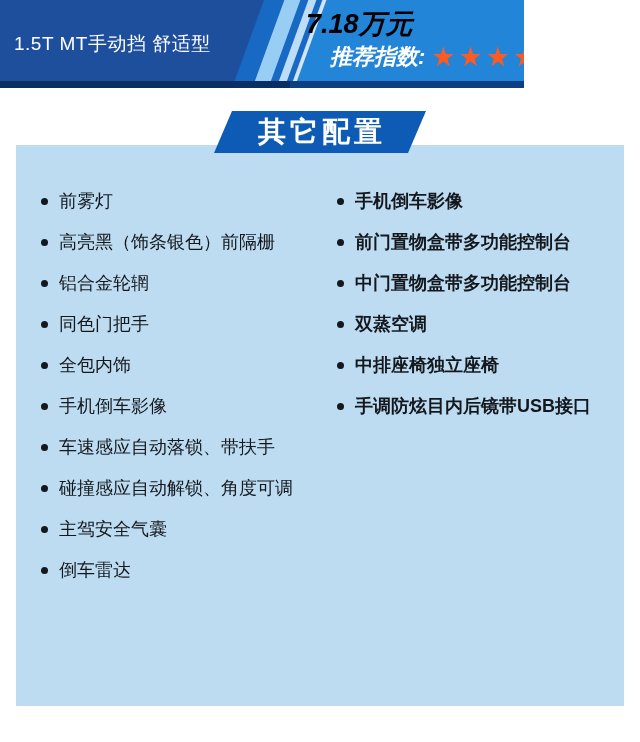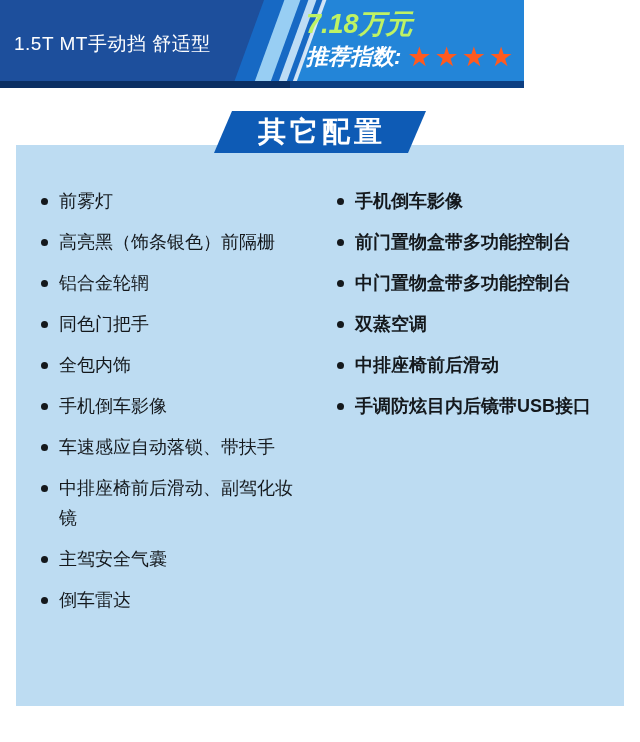"7.18万元" .price { color: #bef264 -> #000000 }
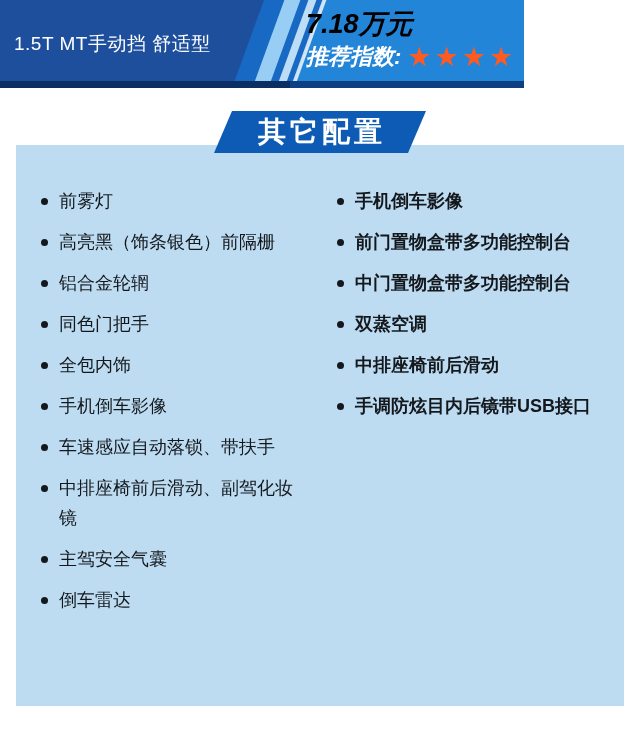"推荐指数:" .rating-label { margin-left: none -> 24px }
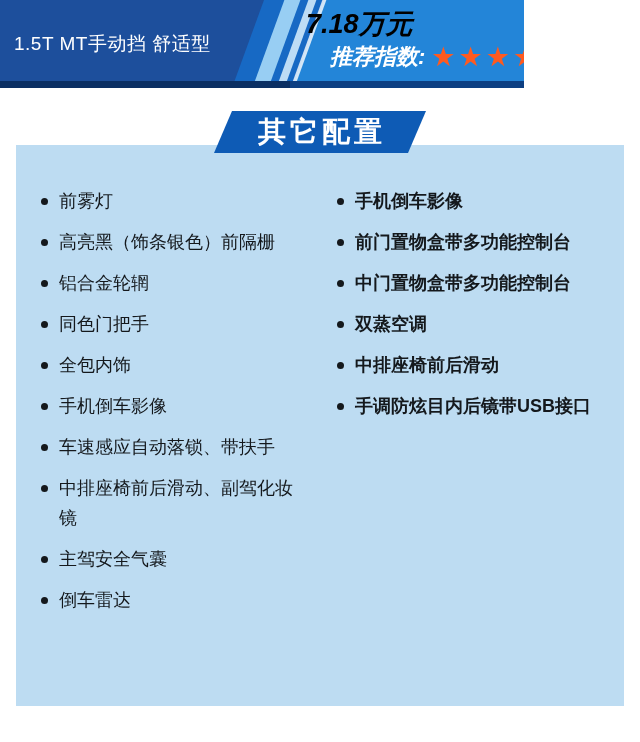"中排座椅前后滑动" li { text: 前后滑动 -> 独立座椅 }
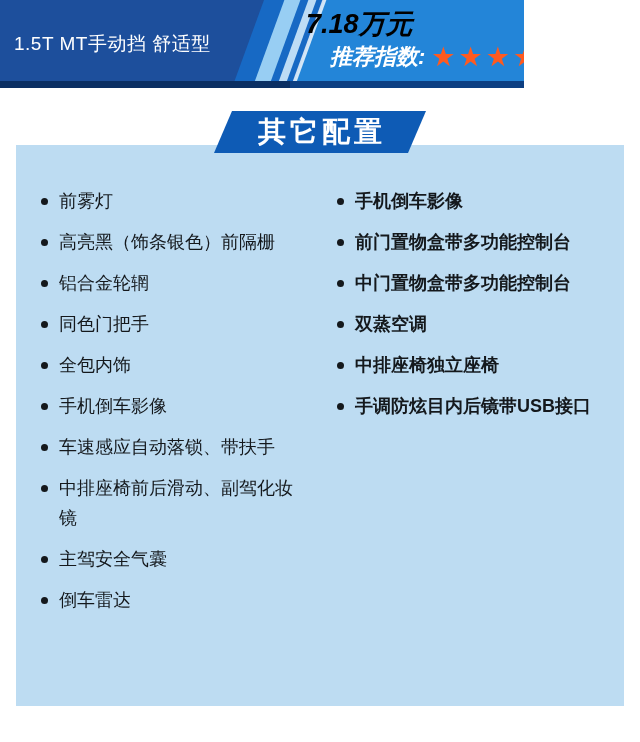"中排座椅前后滑动、副驾化妆镜" li { text: 中排座椅前后滑动、副驾化妆镜 -> 碰撞感应自动解锁、角度可调 }
